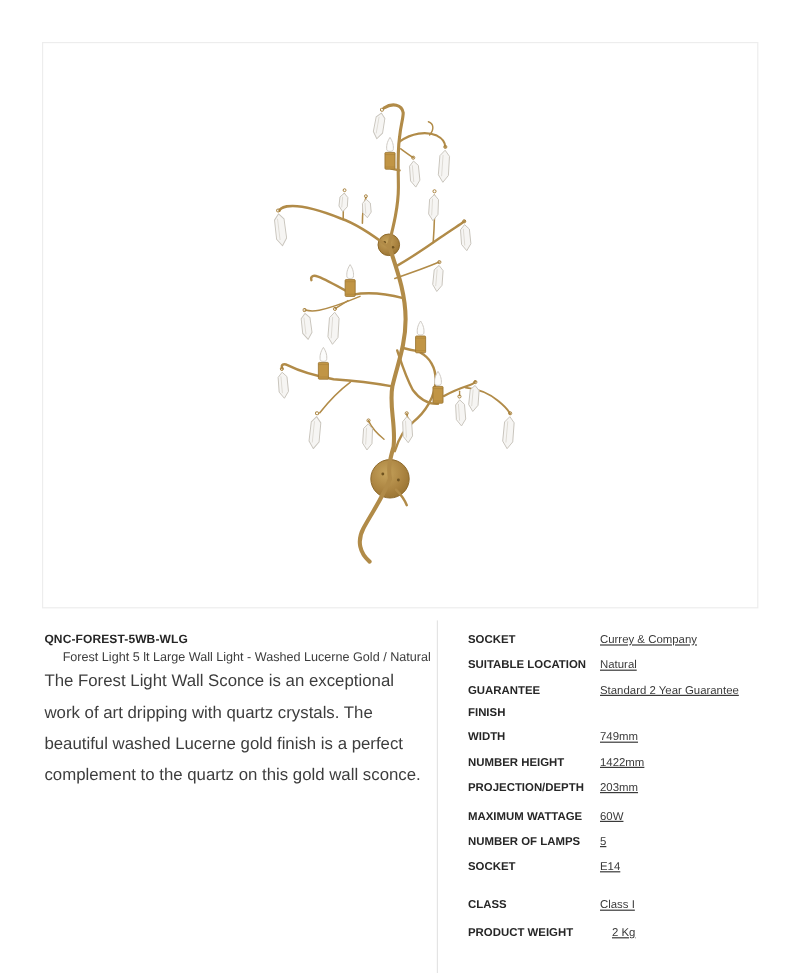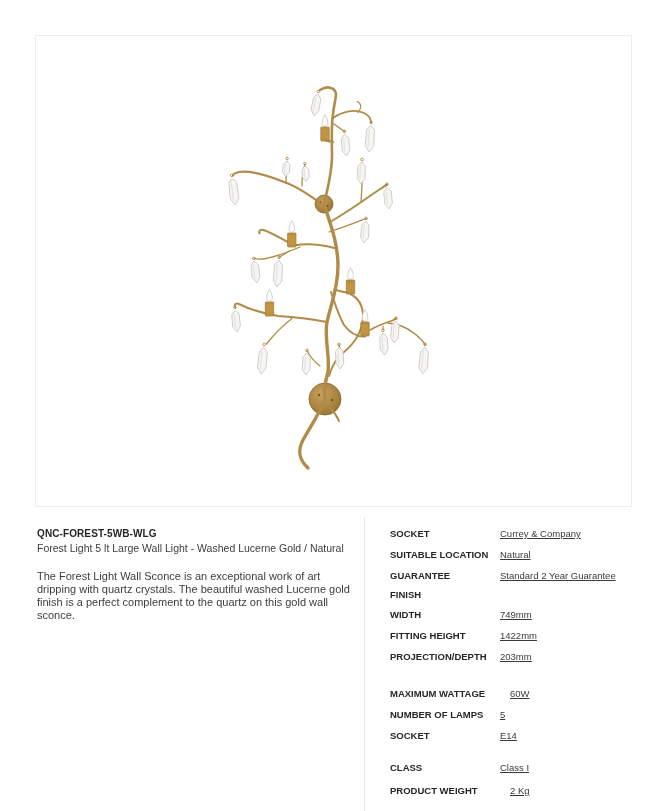"Forest Light 5 lt Large" .product-title { text-align: none -> right }
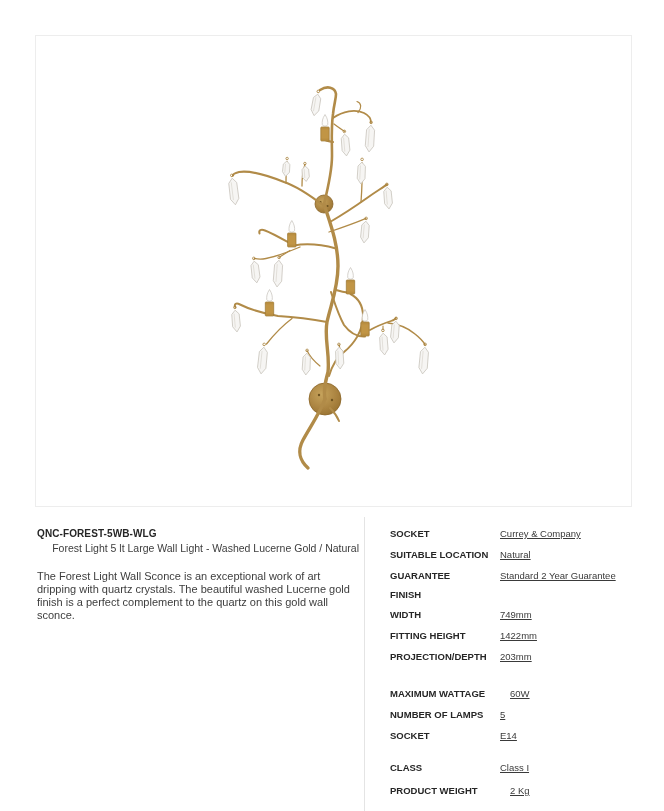"The Forest Light Wall Sconce" .product-desc { font-size: 11px -> 14px; line-height: 13px -> 26px; margin-top: 16px -> none }
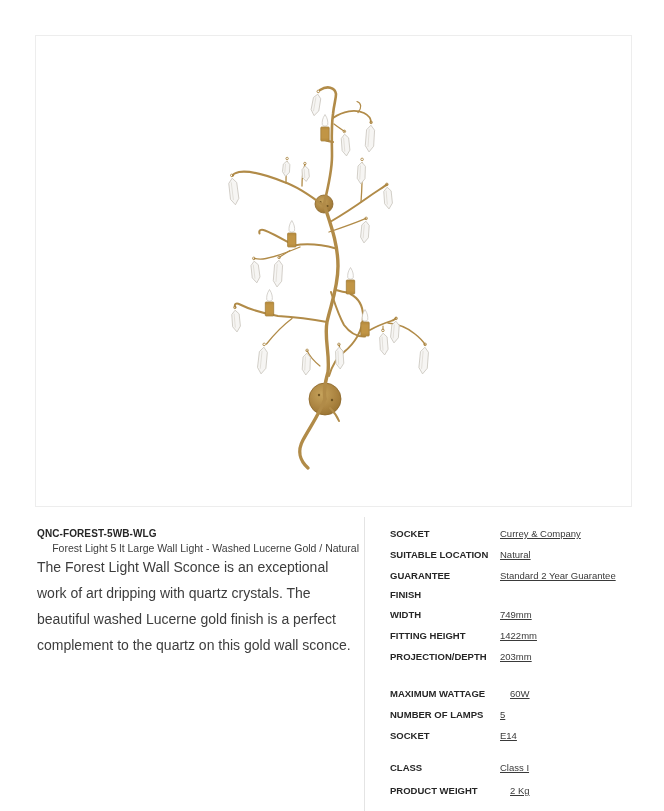"FITTING HEIGHT" div.spec-label { text: FITTING -> NUMBER }
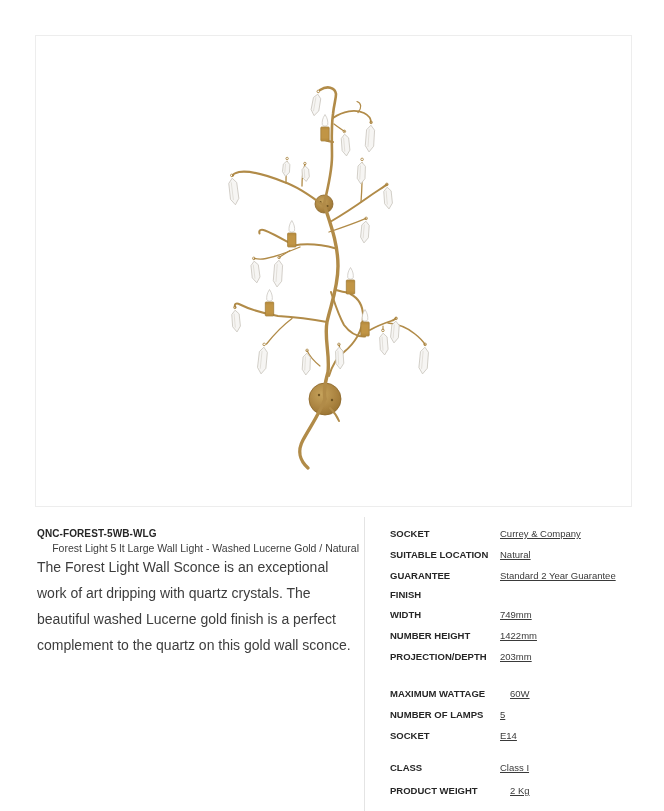"MAXIMUM WATTAGE" .gap-wattage { justify-content: space-between -> none; margin-top: 22px -> 9px }
